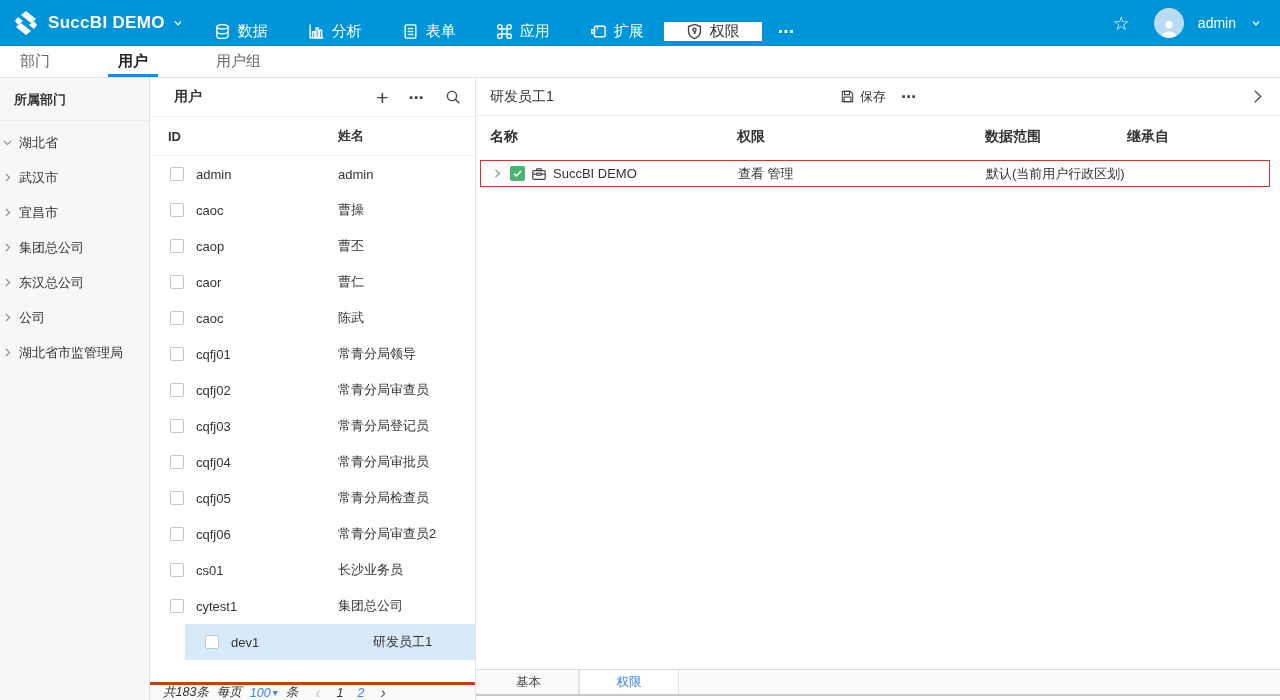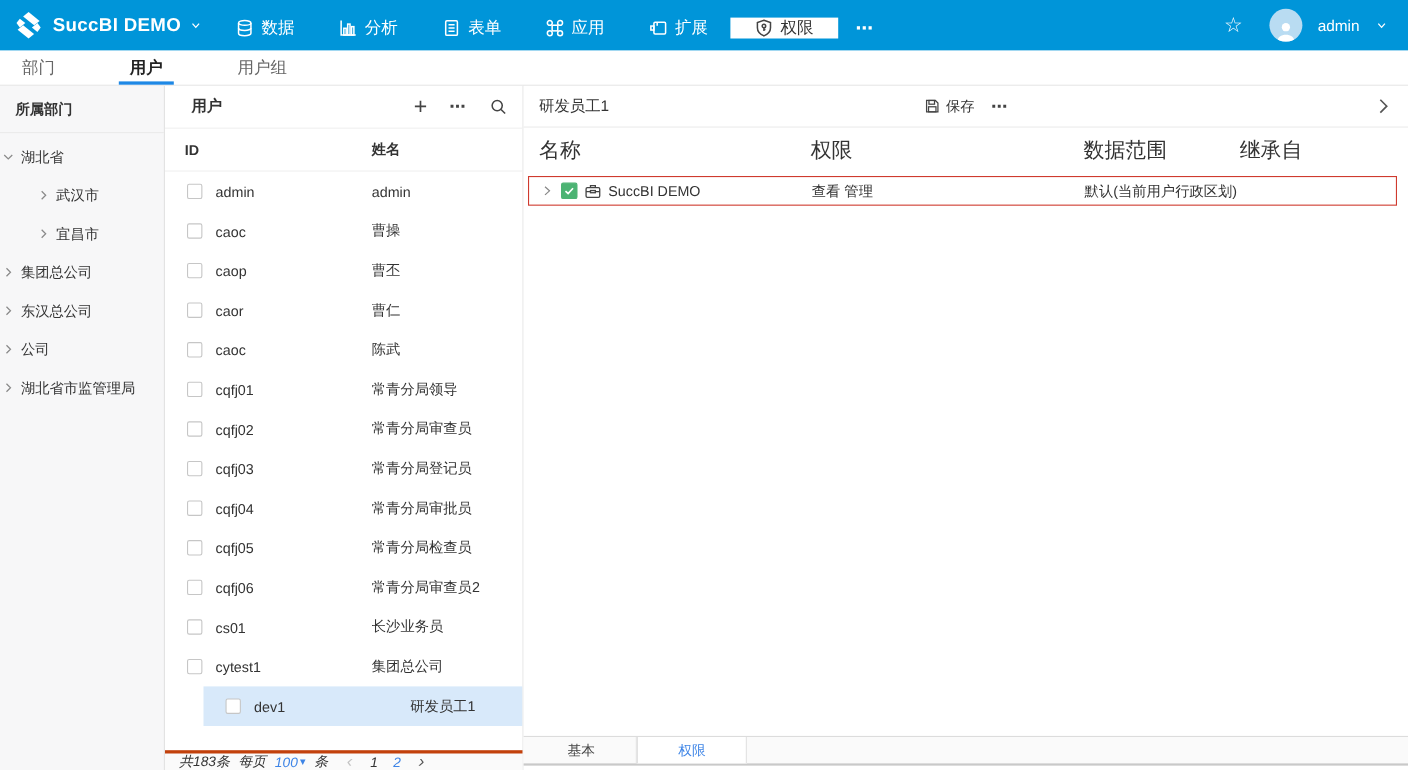"数据" .topnav { align-items: flex-start -> center }
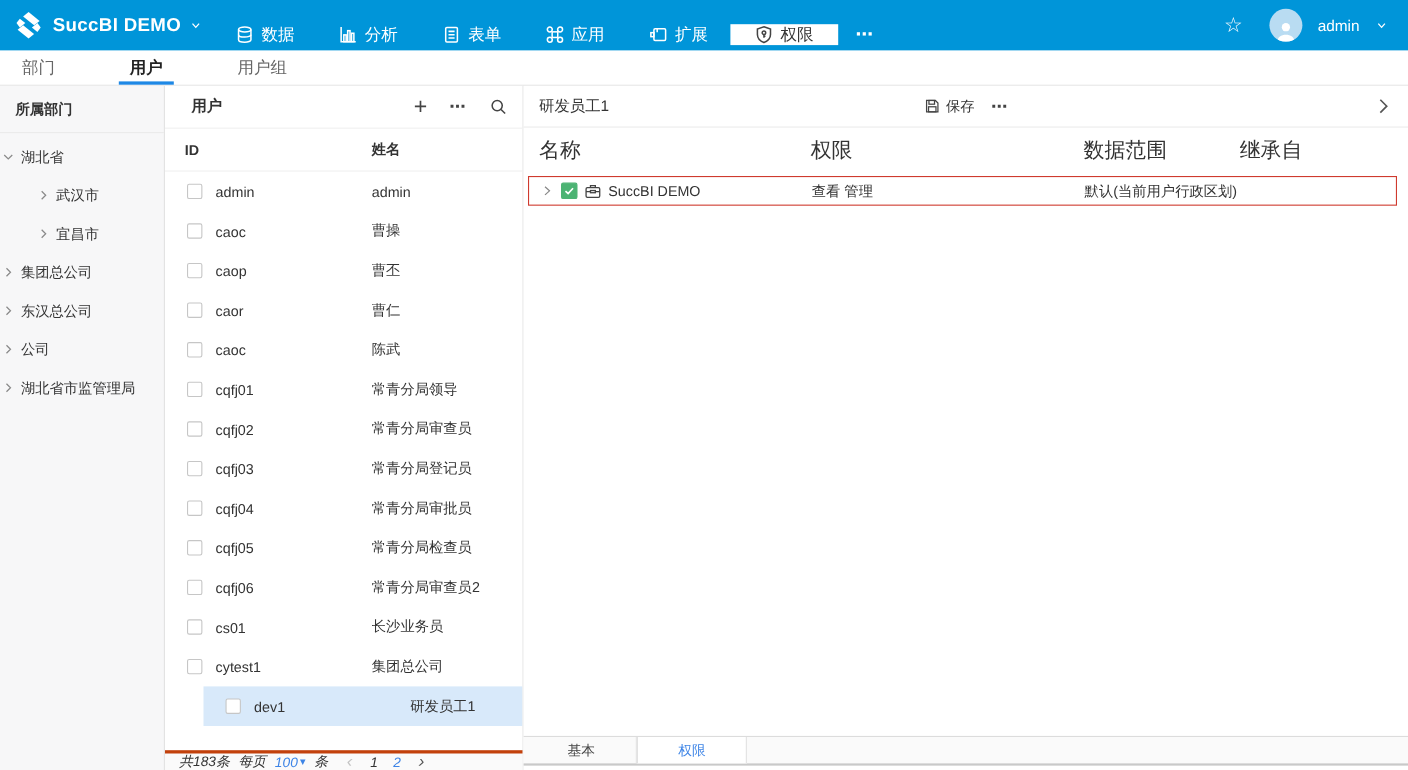"名称" .pd-cols { font-size: 19px -> 14px; font-weight: normal -> bold }
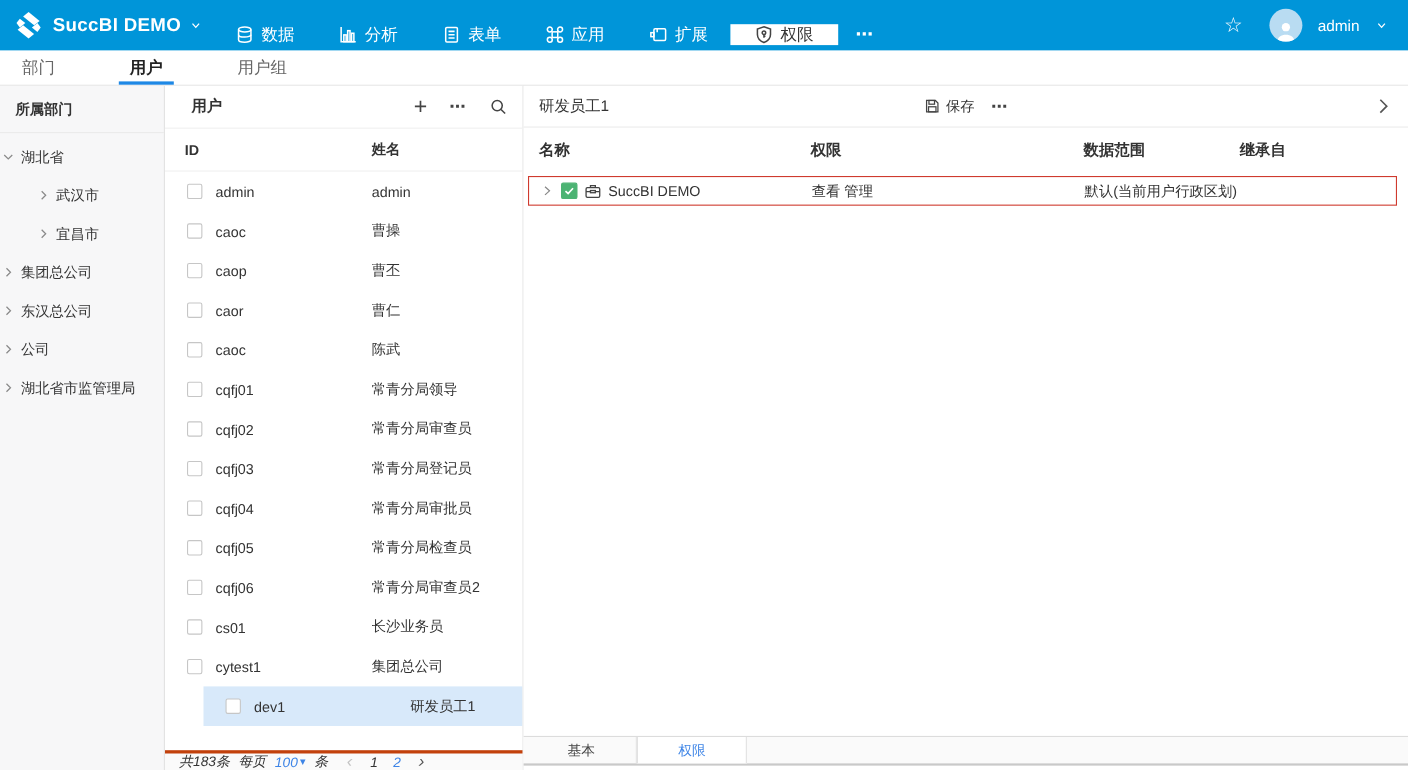"武汉市" .tree-item.lvl1 { padding-left: 32px -> none }
